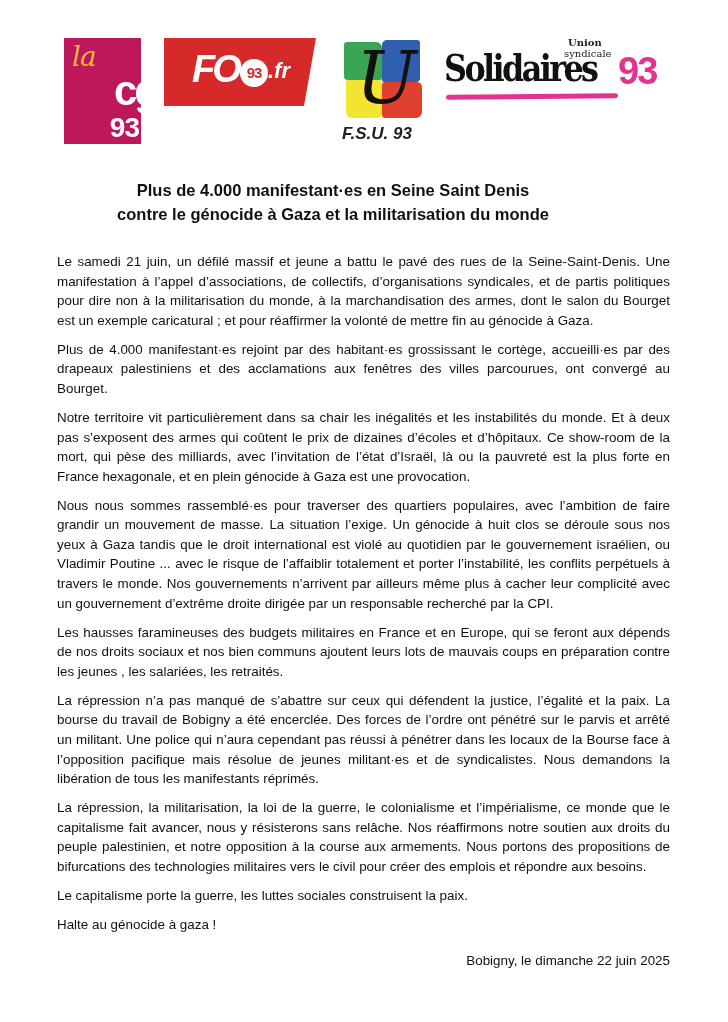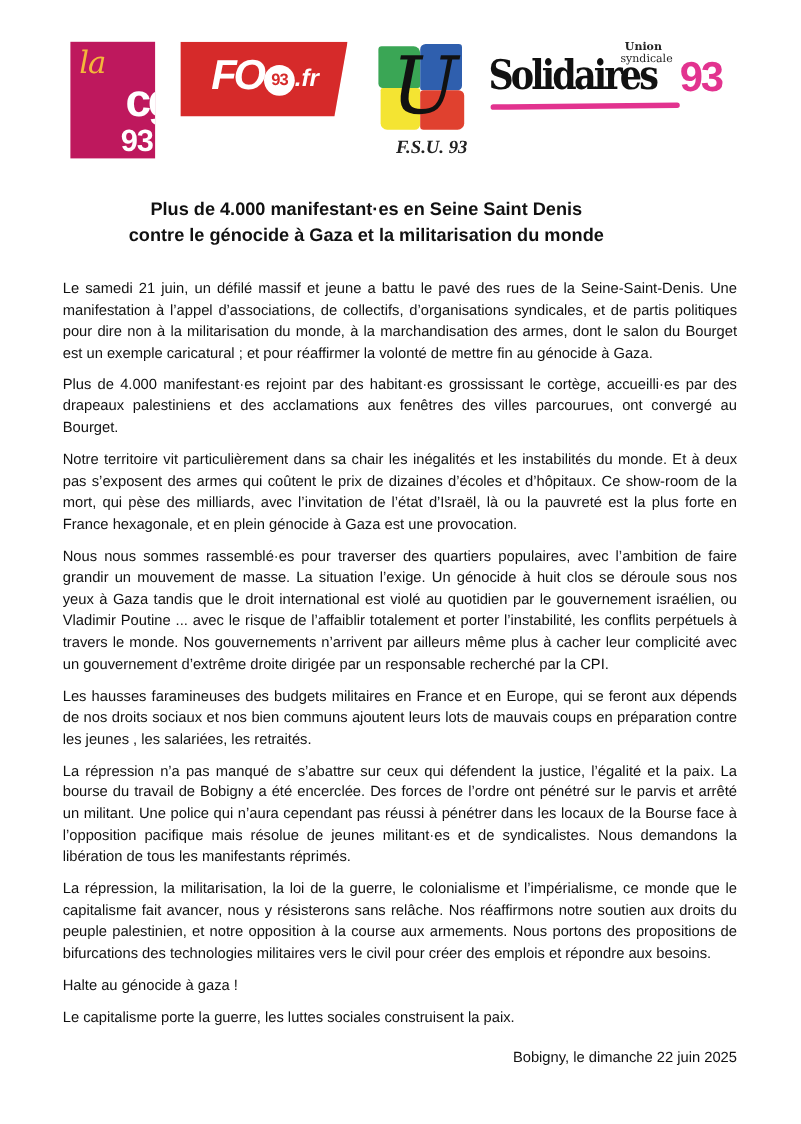"F.S.U. 93" .fsu .fsu-label { font-family: Liberation Serif, serif -> none; left: 18px -> 0 }
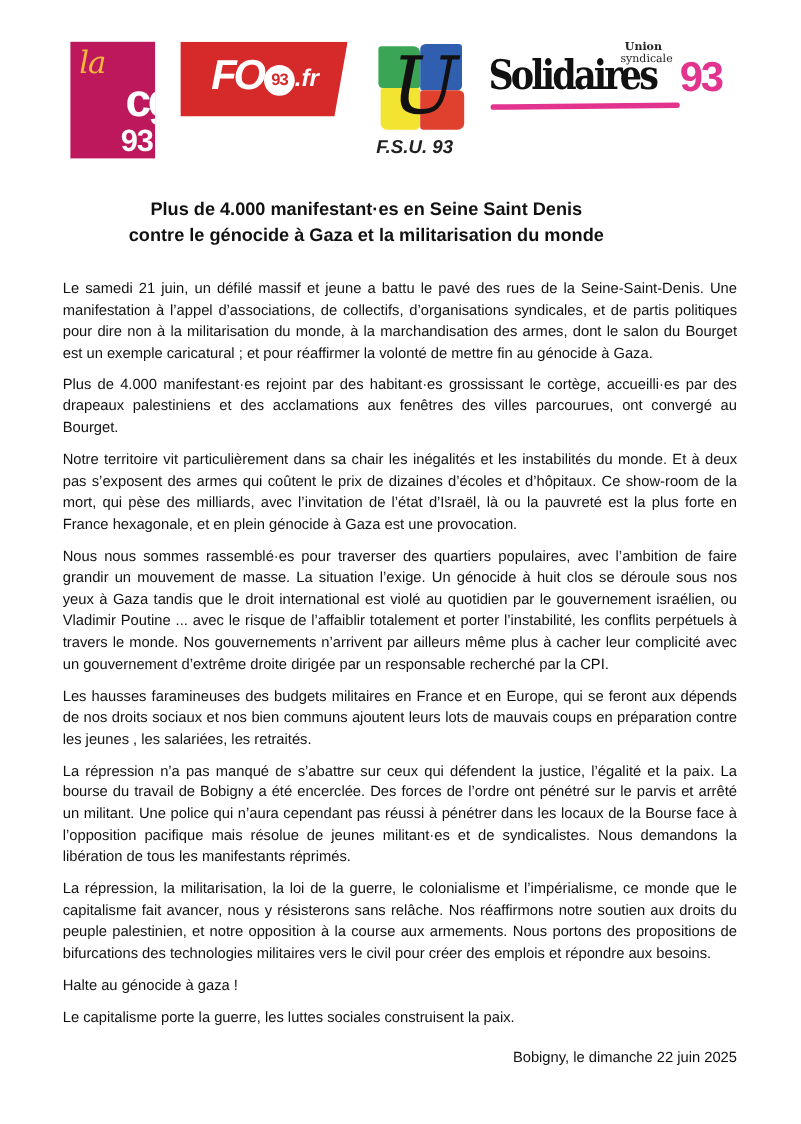"Halte au génocide à gaza" p { order: before "Le capitalisme porte la guerre," -> after "Le capitalisme porte la guerre," }
